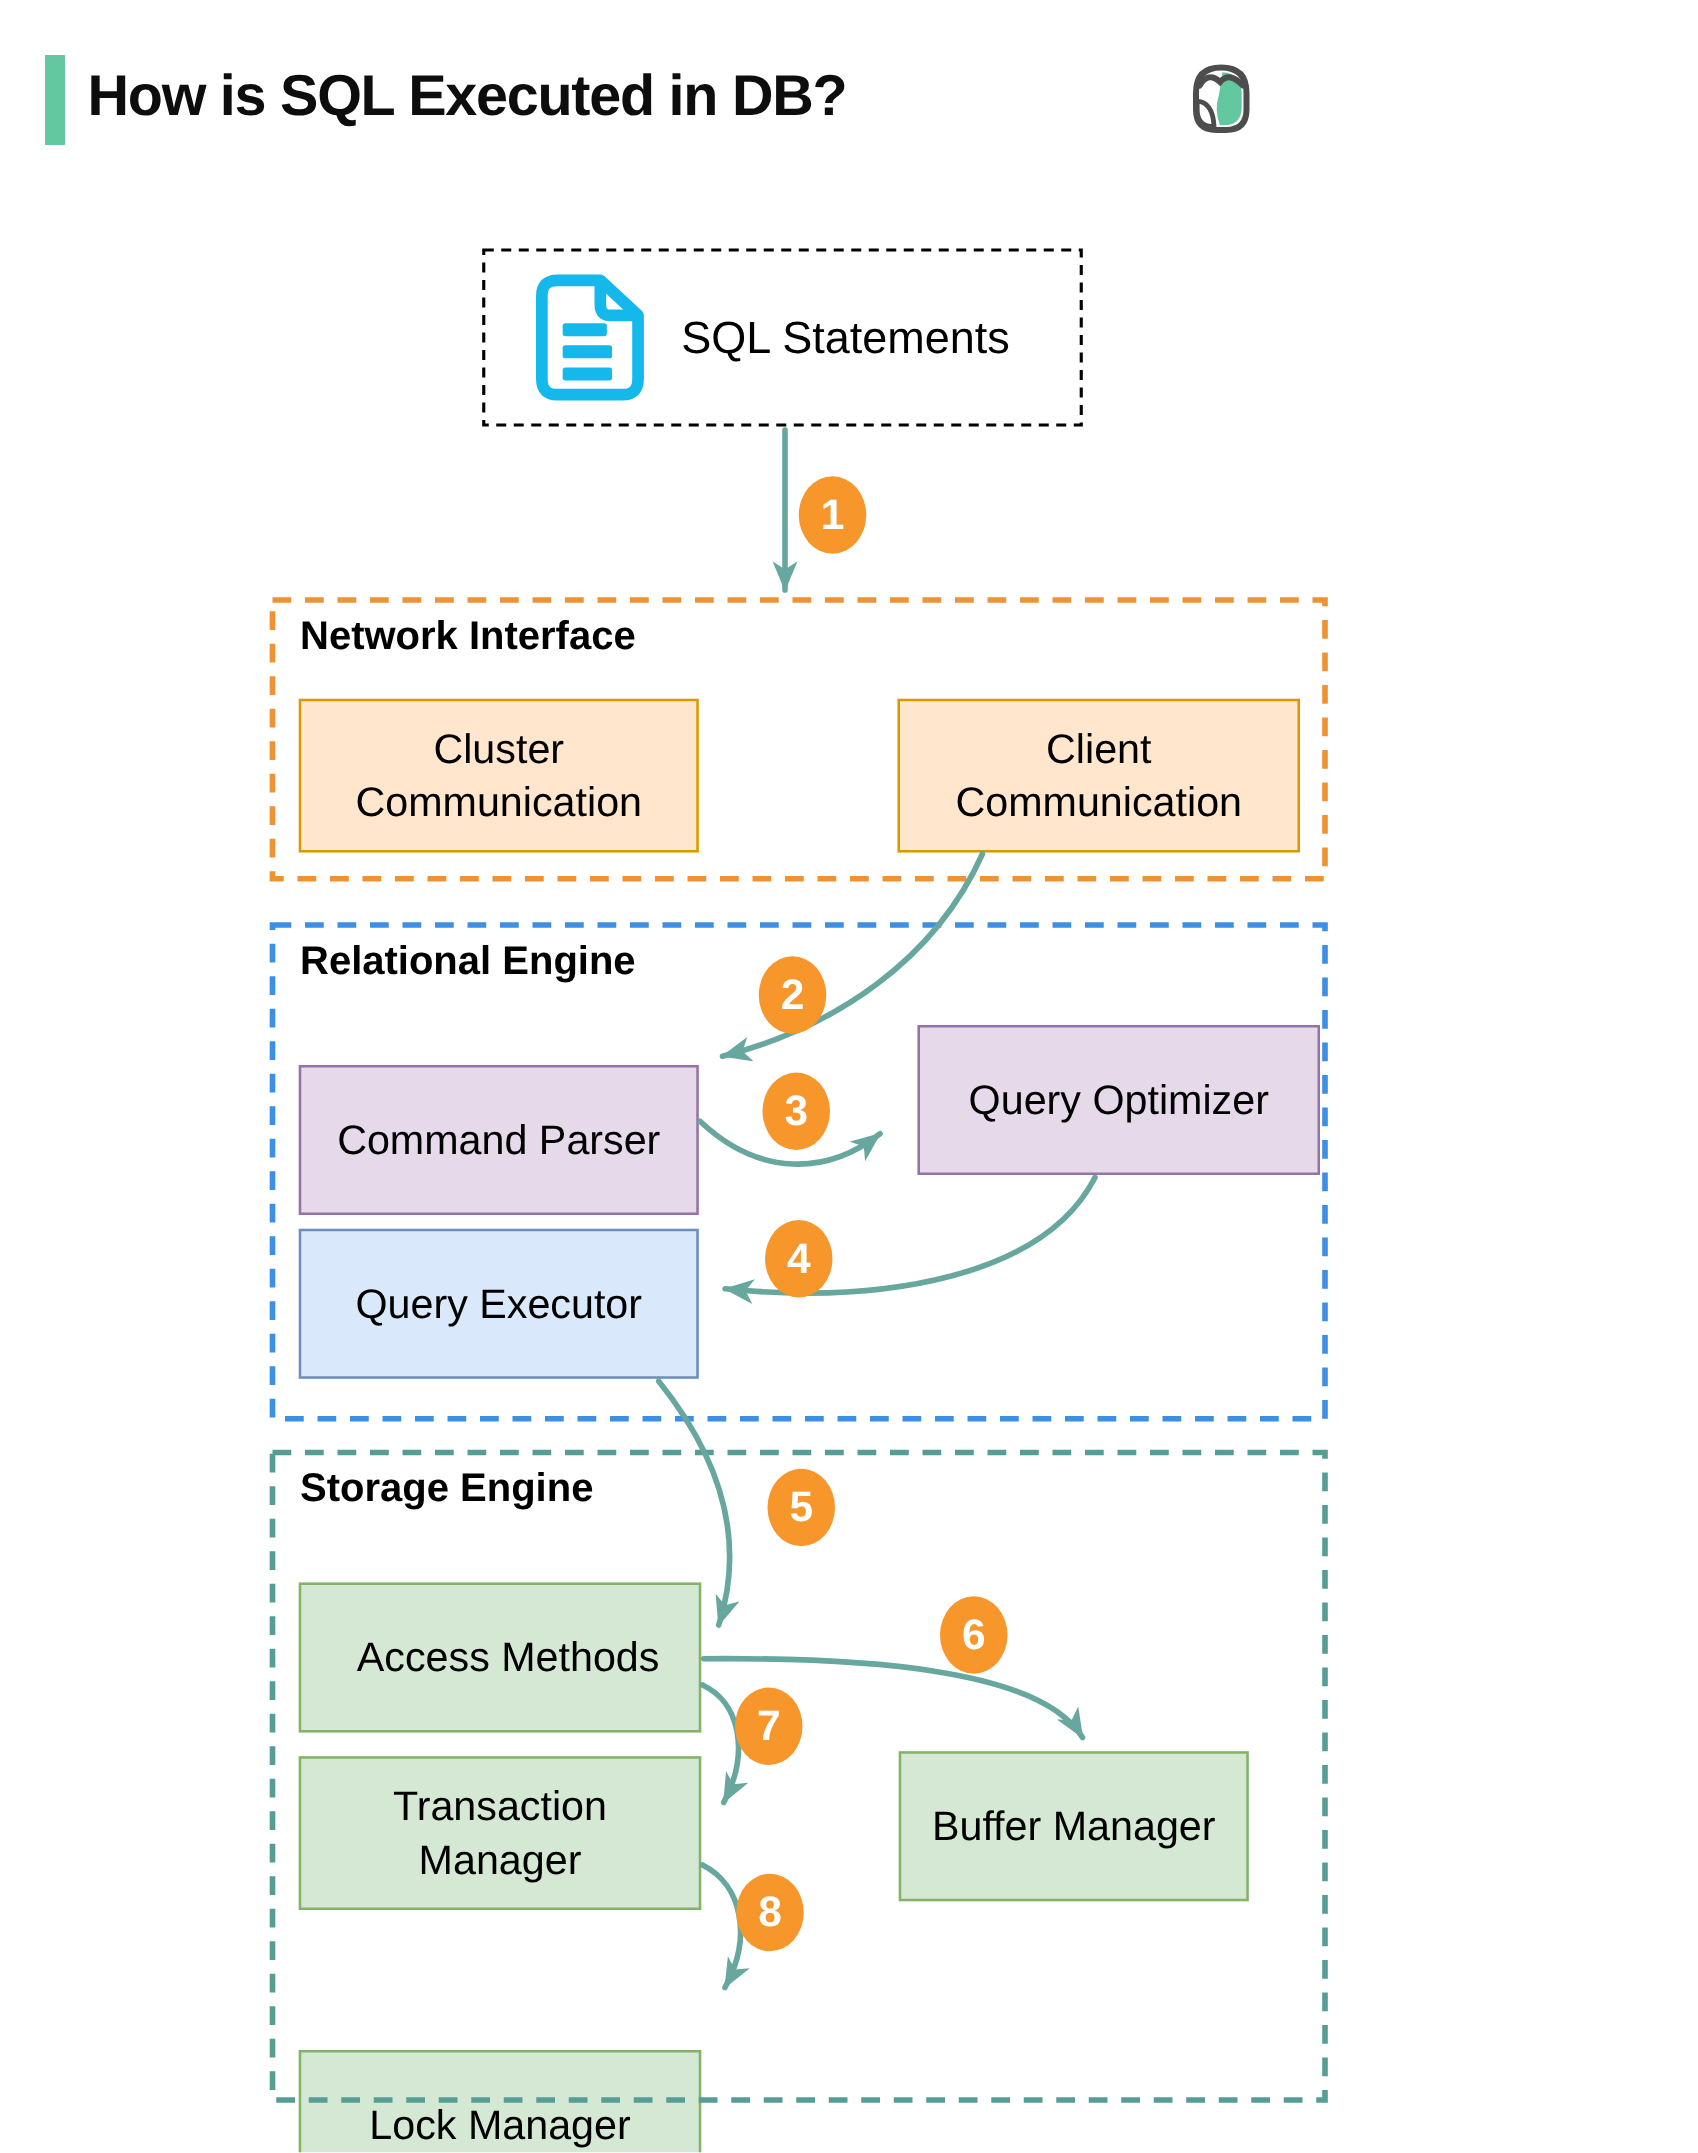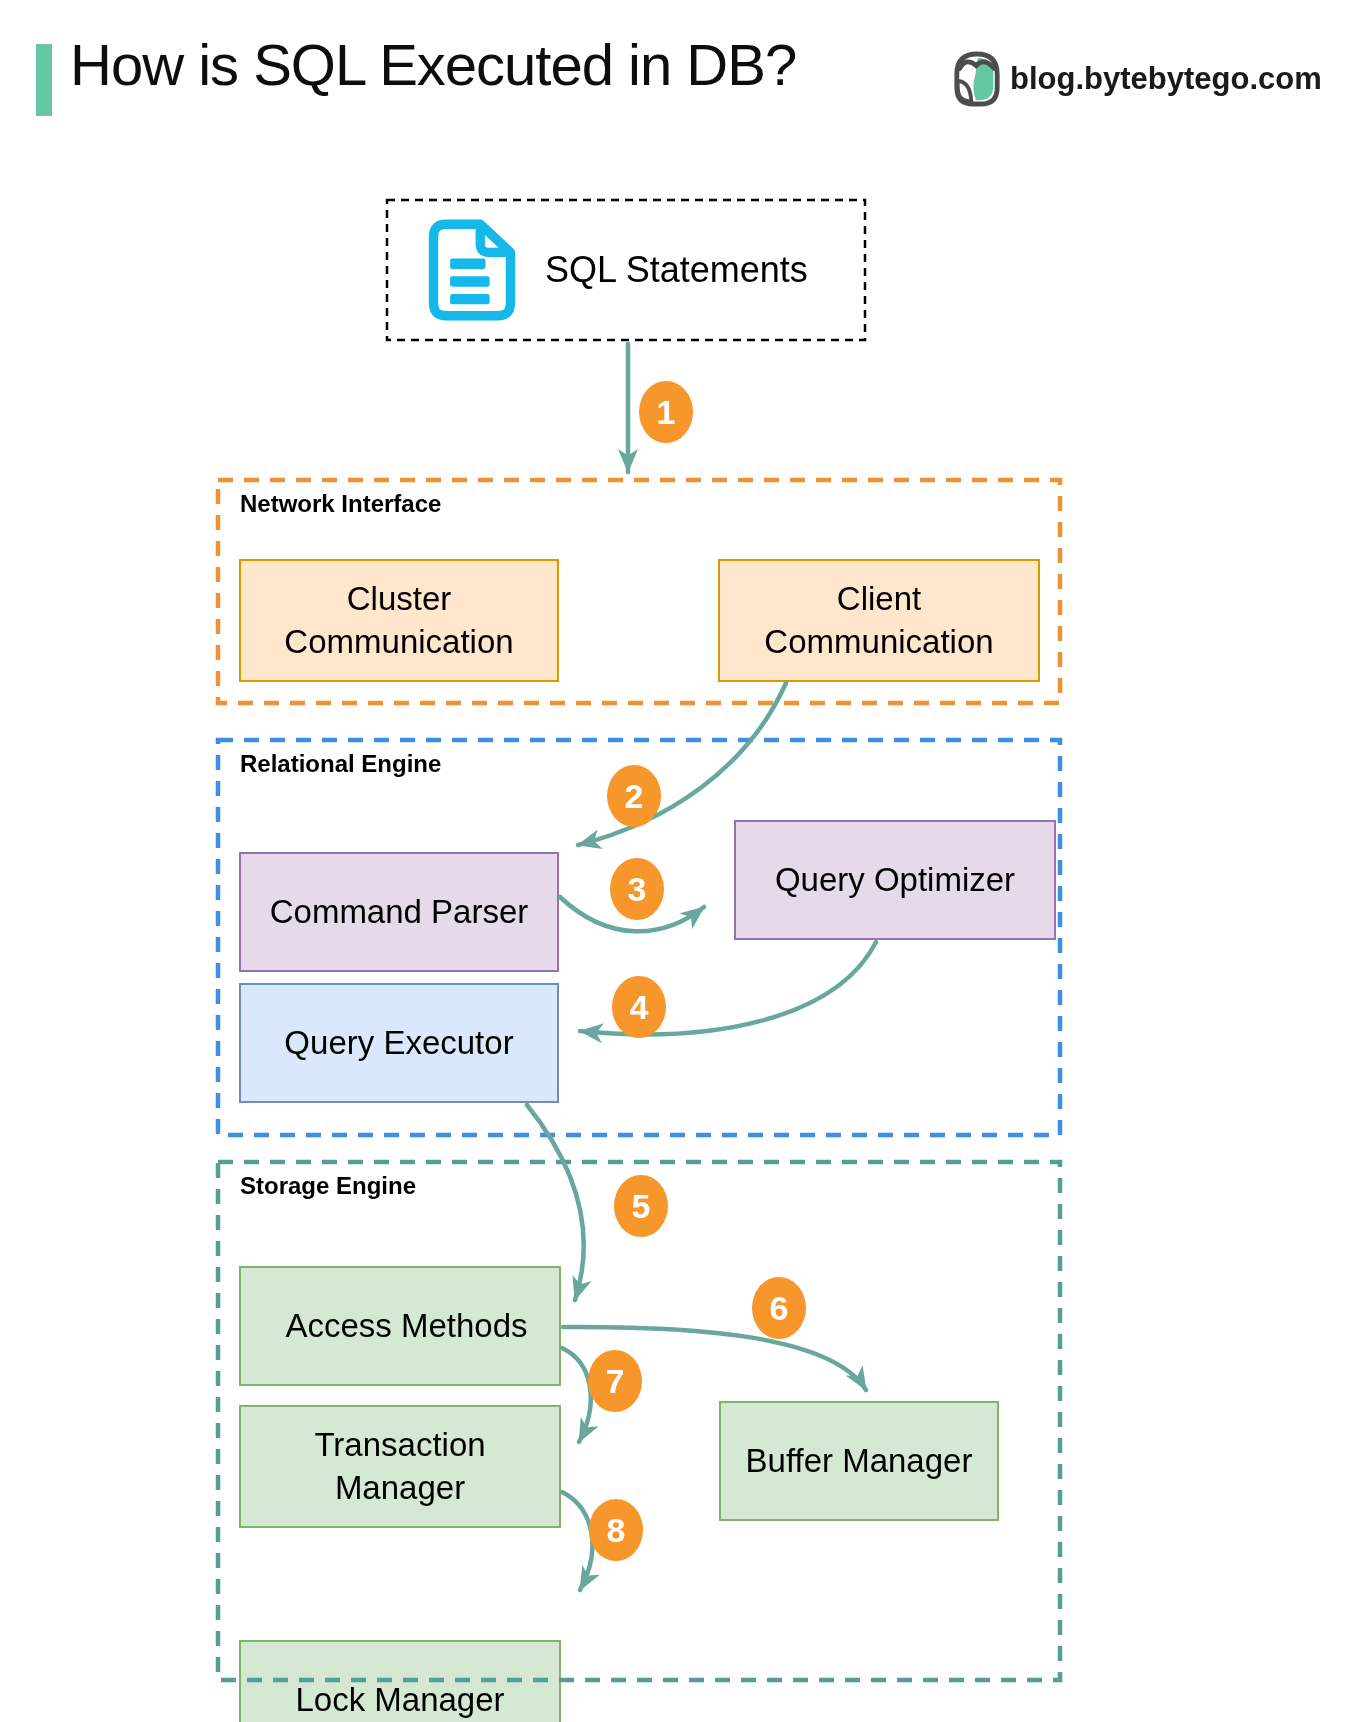"How is SQL Executed in" .page-title { font-size: 58px -> 46px; font-weight: normal -> bold; top: 24px -> 36px }
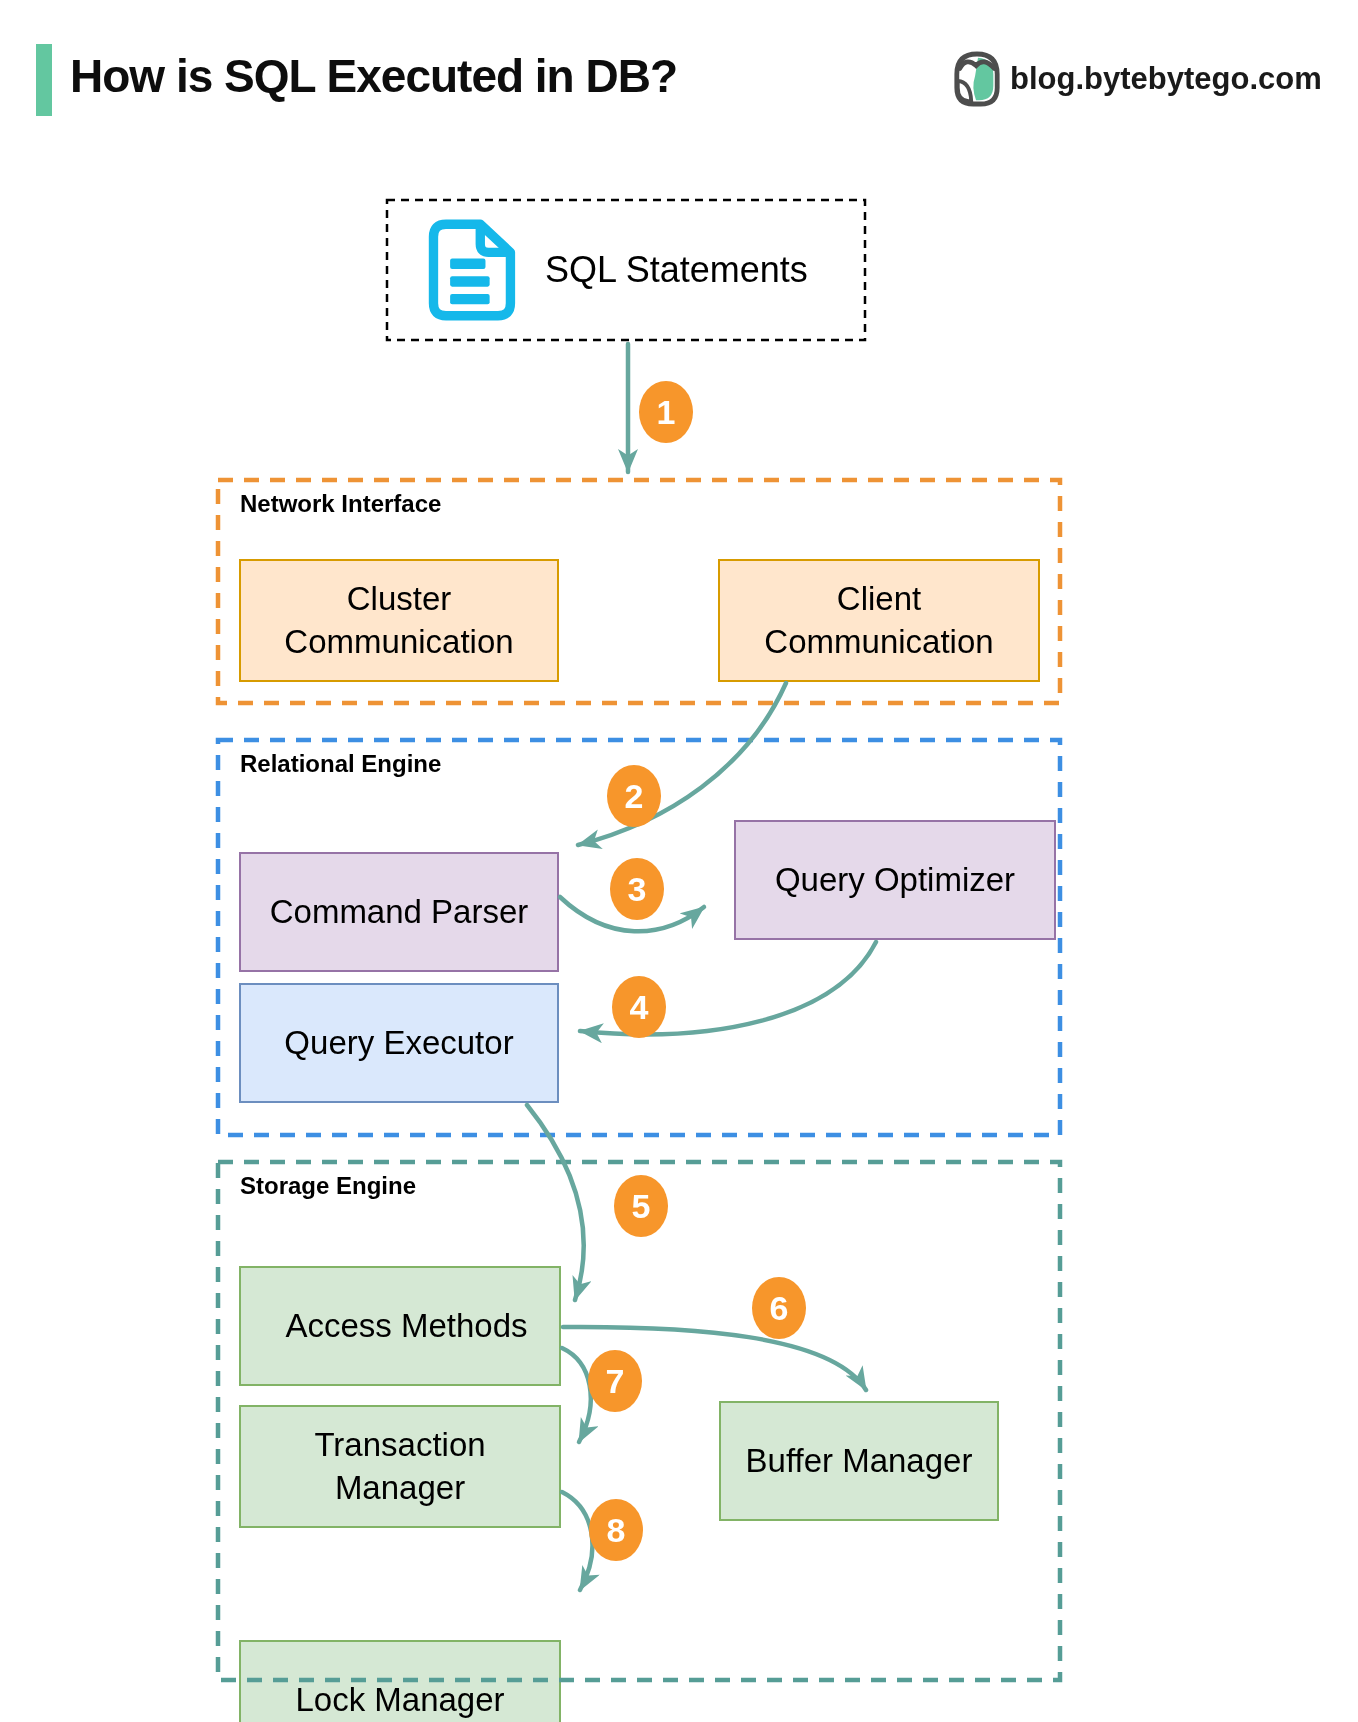"blog.bytebytego.com" span.brand-text { html: <span>blog.bytebytego.com</span> -> none }
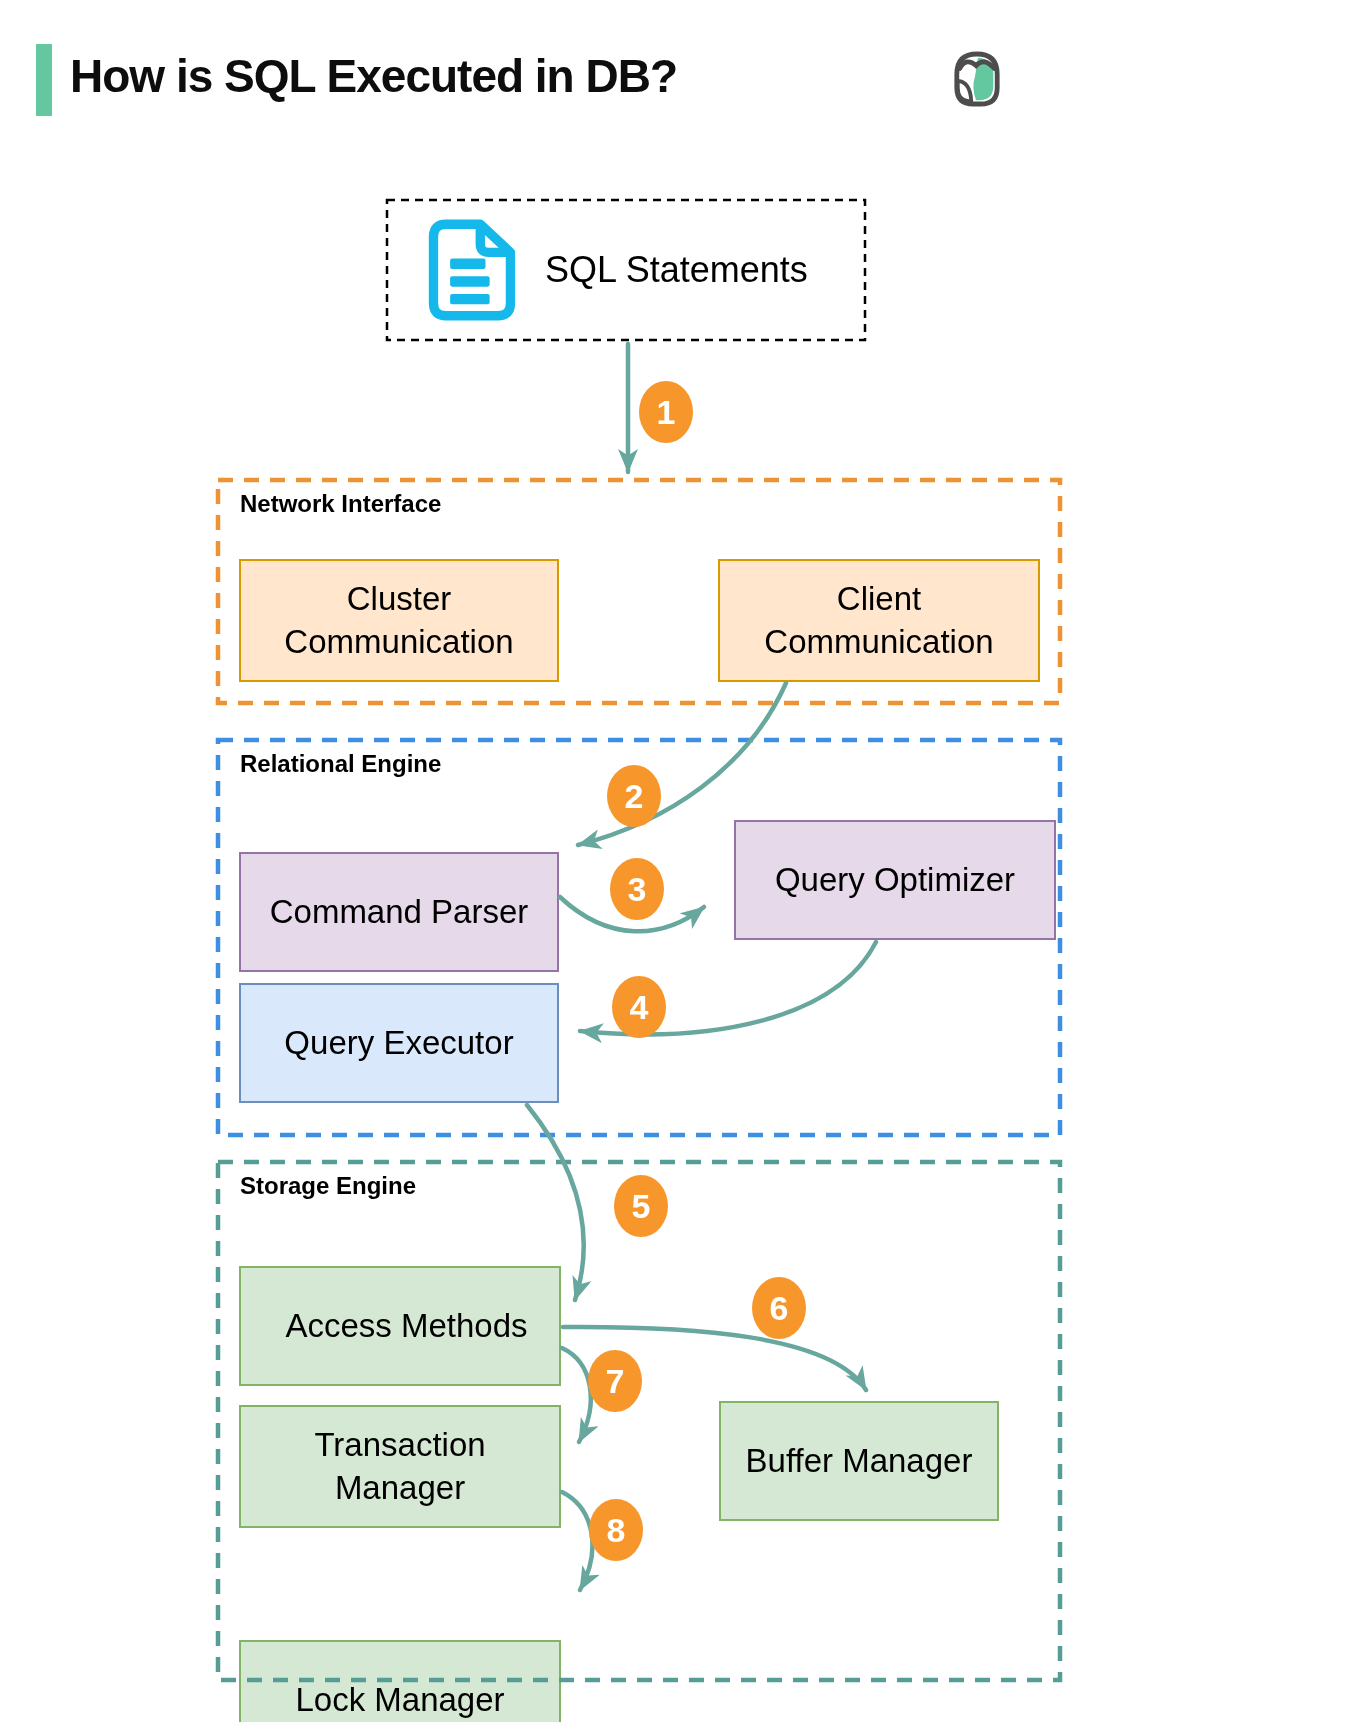"Network Interface" .section-label { font-size: 24px -> 32px }
